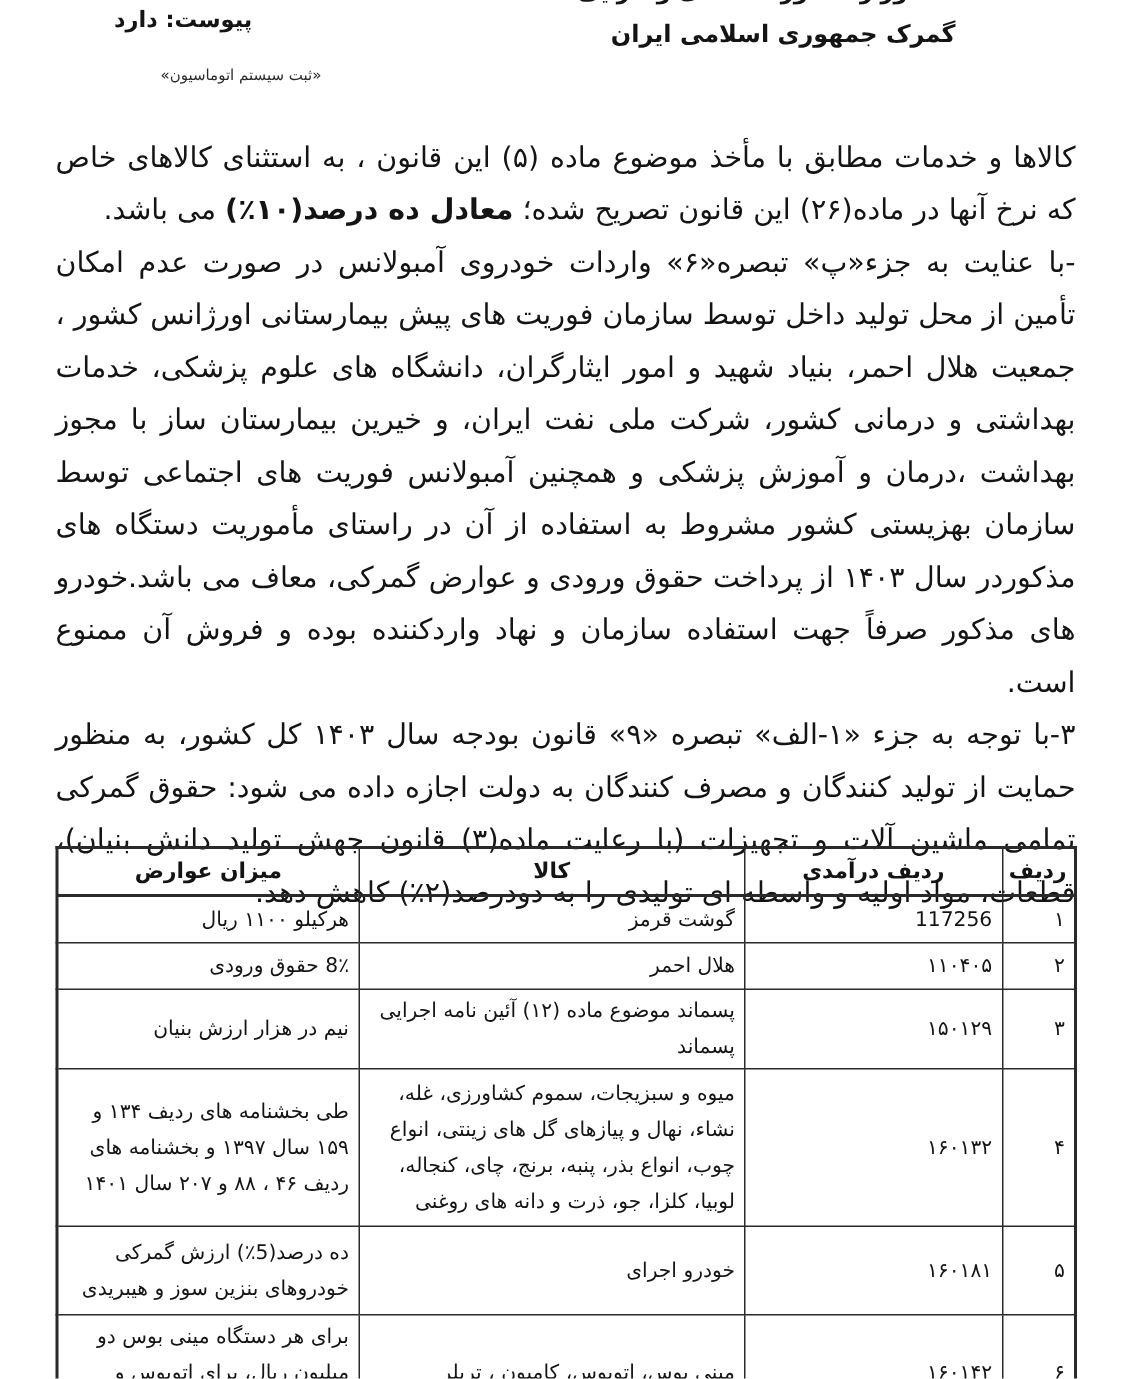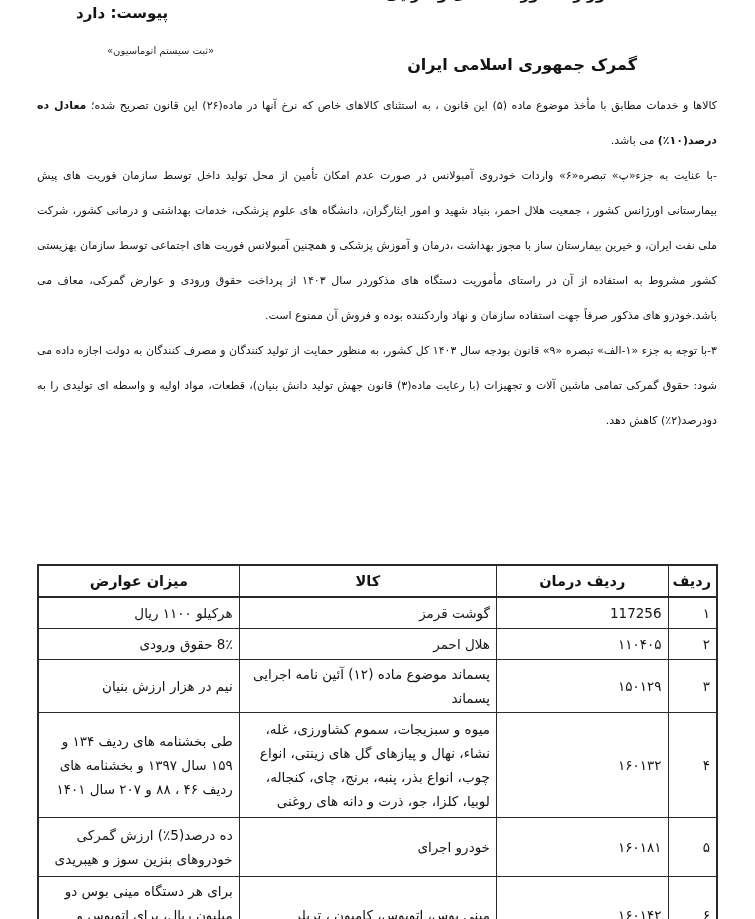"گمرک جمهوری اسلامی ایران" .customs { margin-top: 42px -> none }
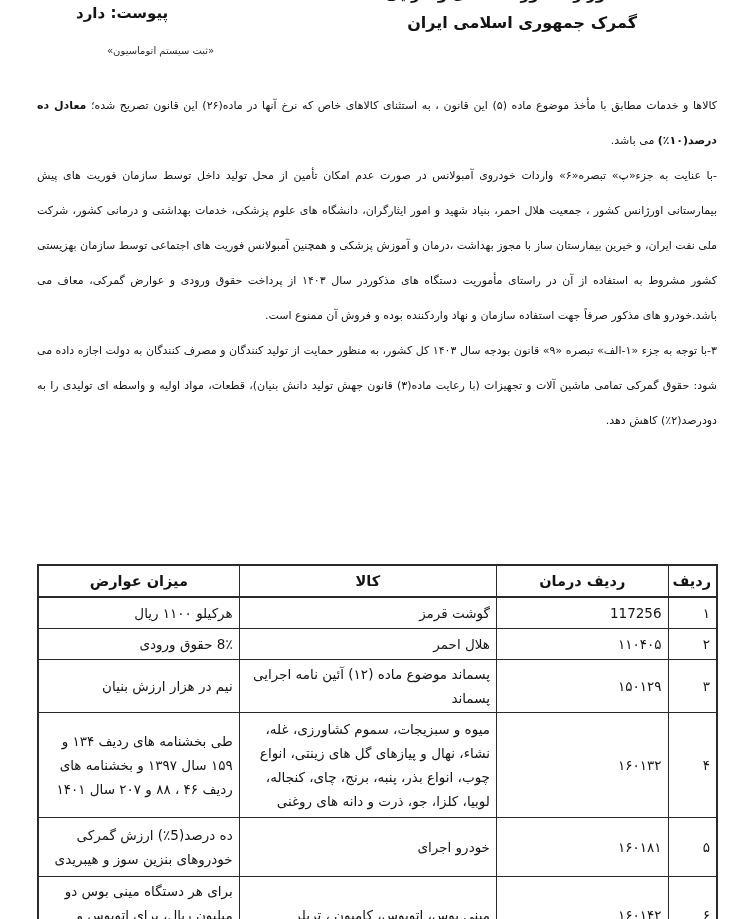"کالاها و خدمات مطابق با" .body-text { font-size: 11px -> 19px }
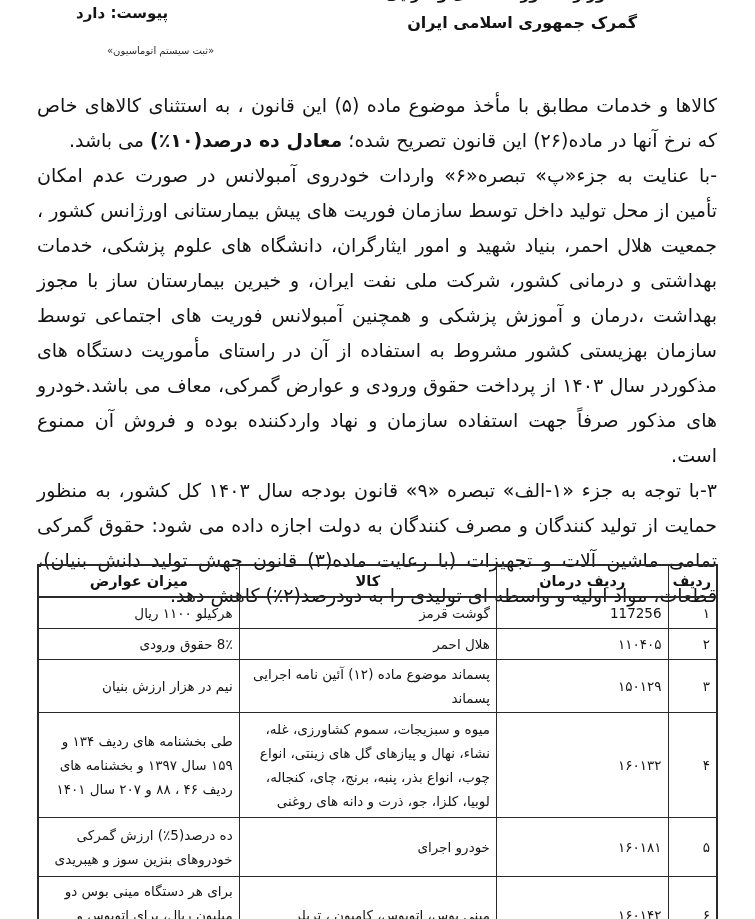"ردیف درمان" th { text: درمان -> درآمدی }
